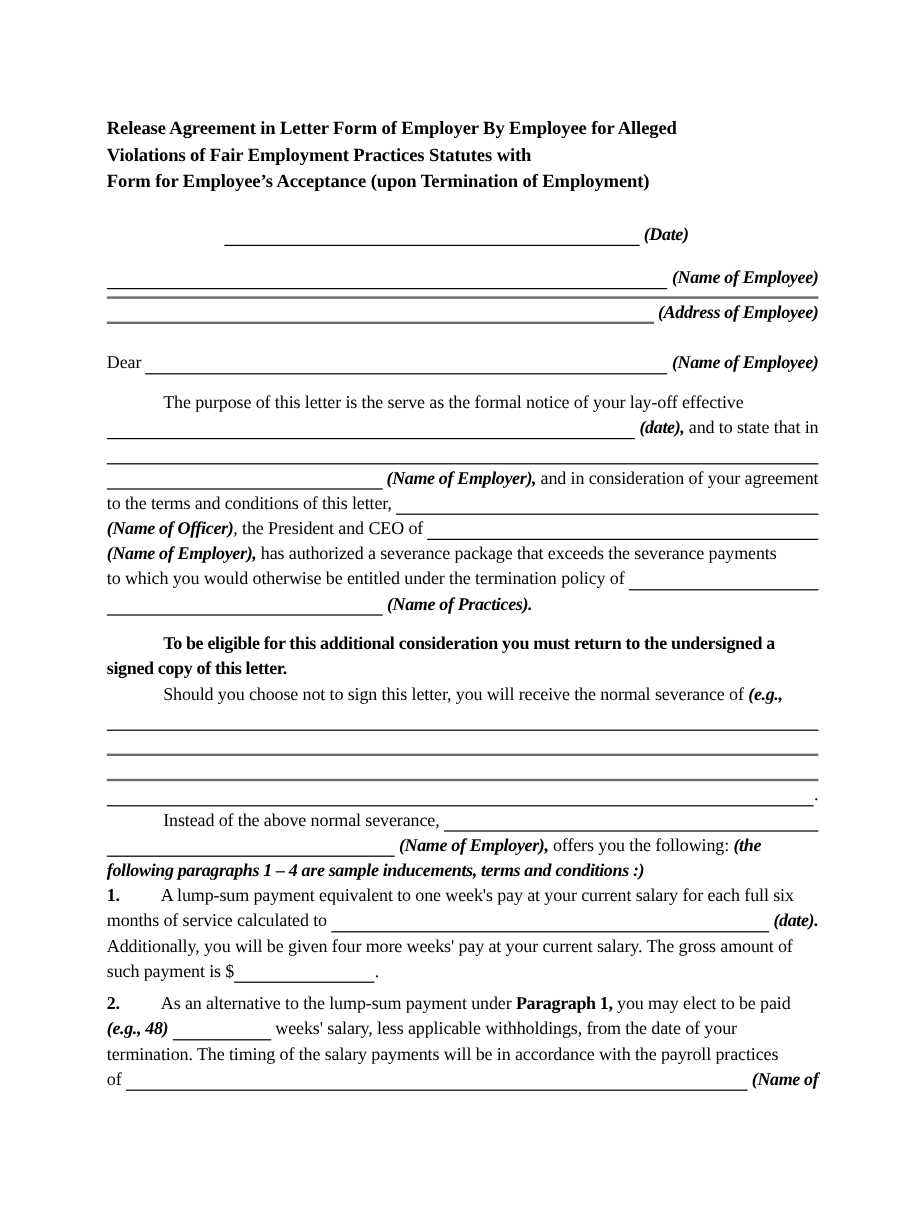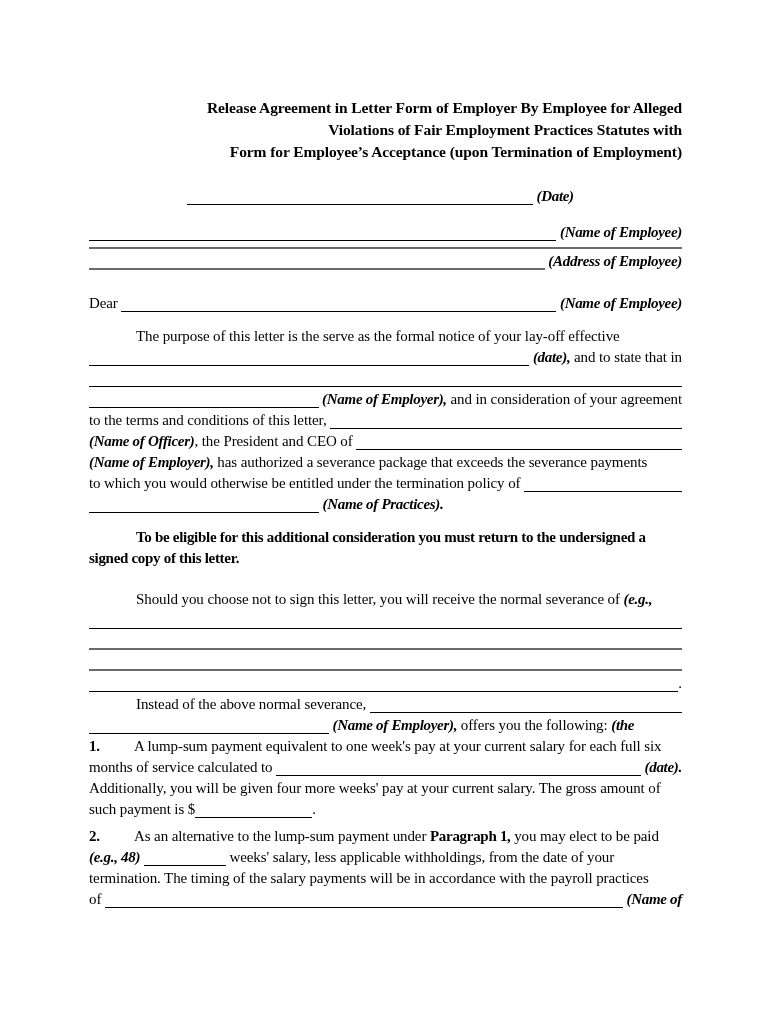"Release Agreement in Letter Form" .title-block { text-align: right -> left }
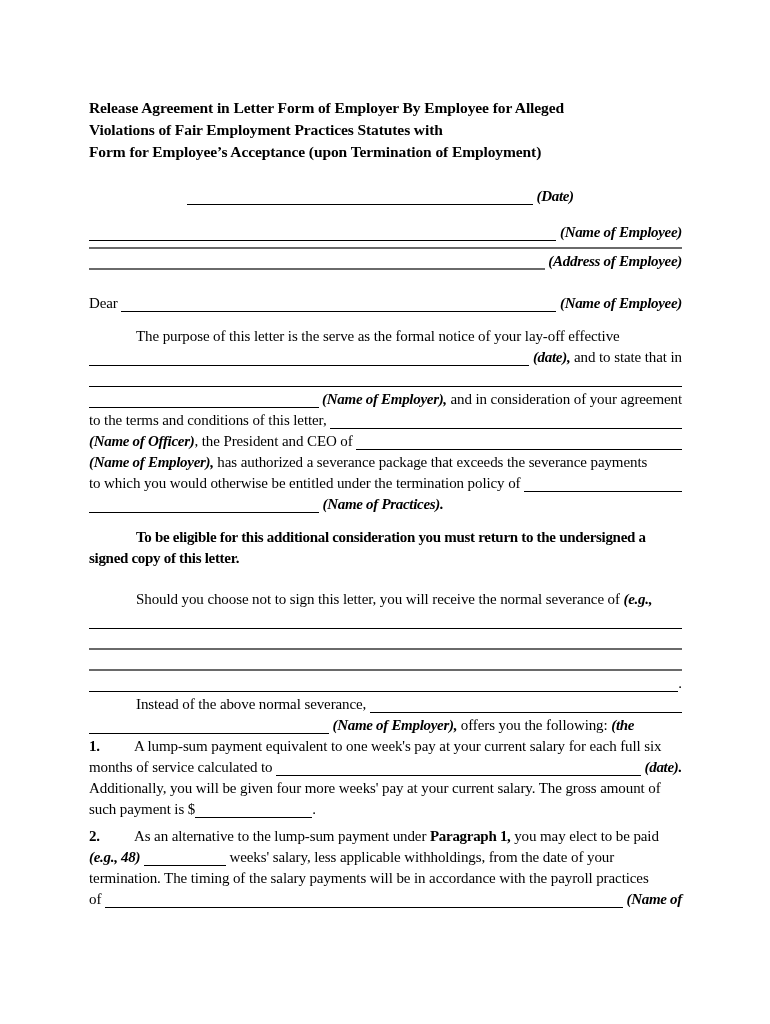"Should you choose not to" div.line { margin-top: 20px -> 0 }
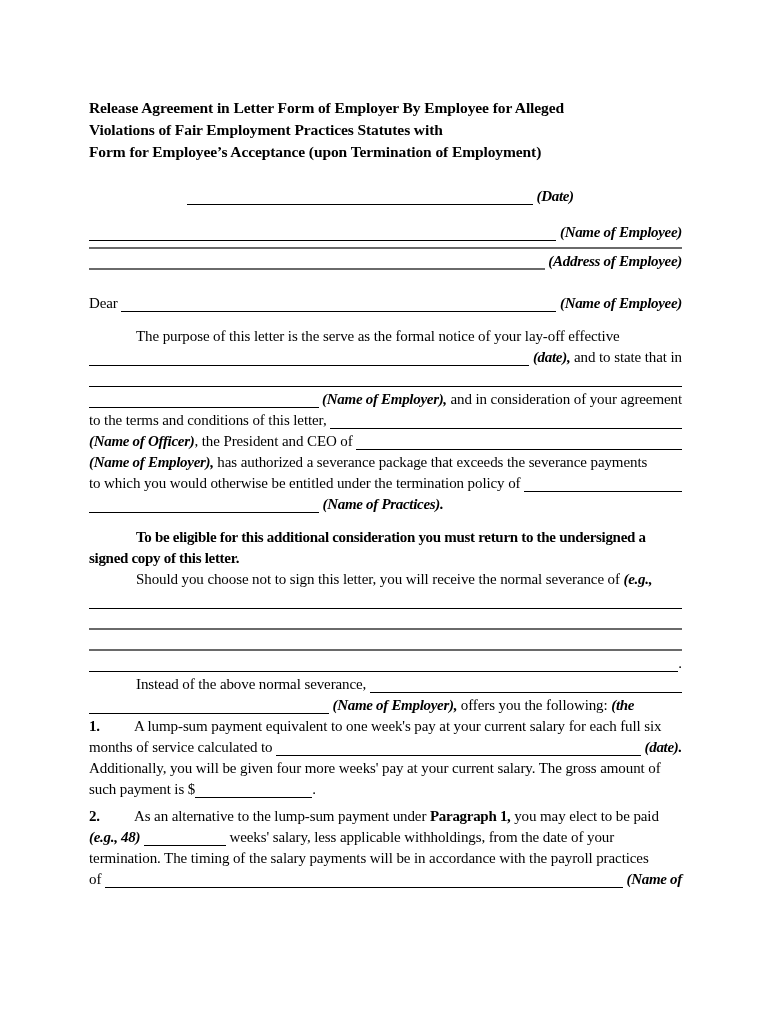"following paragraphs 1 – 4" div.line { html: none -> <div><span>following paragraphs 1 – 4 are sample inducements, terms and conditions :)</span></div> }
